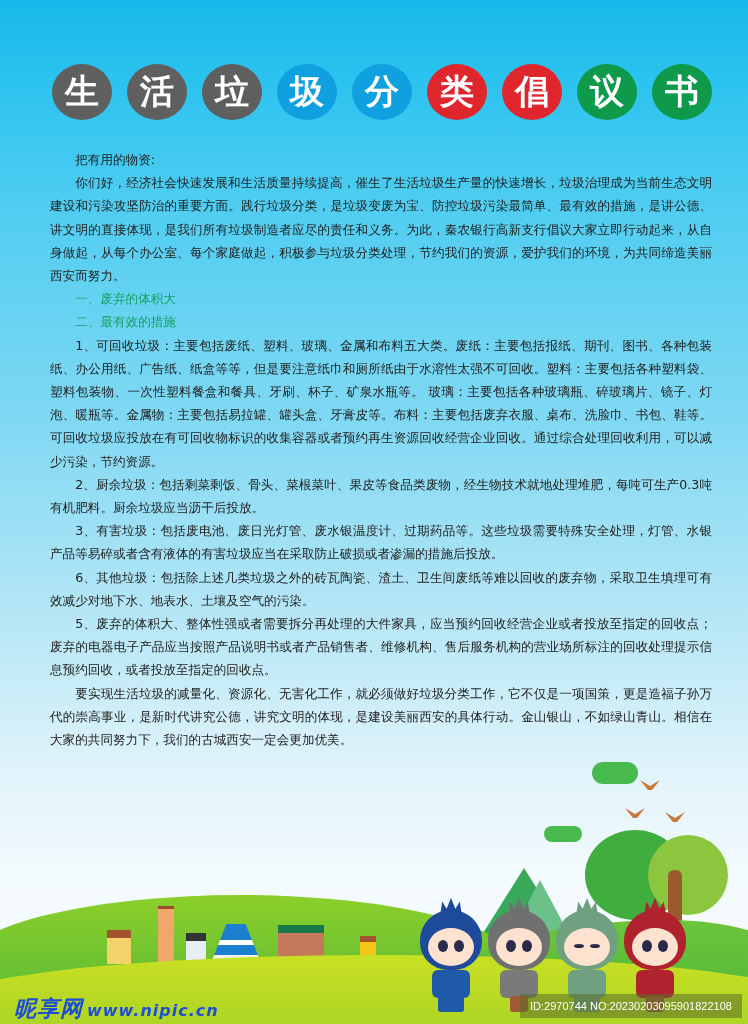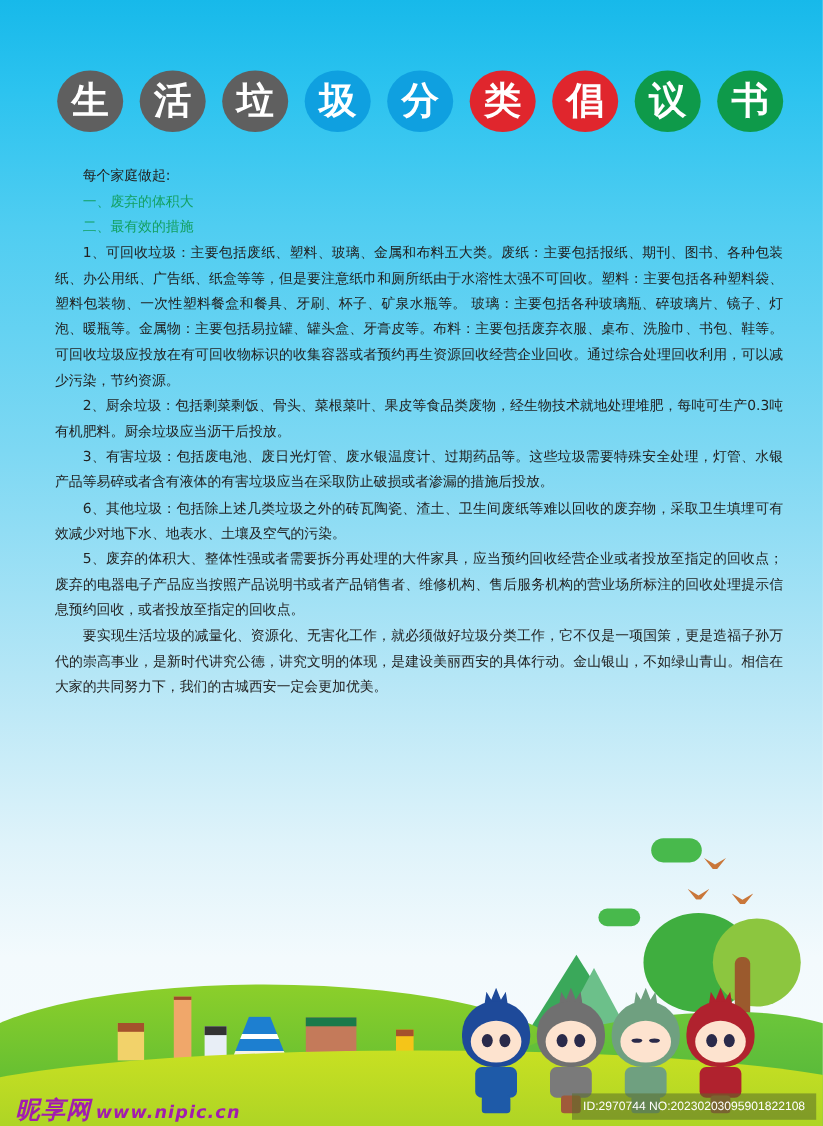"每个家庭做起:" p.salutation { text: 每个家庭做起 -> 把有用的物资 }
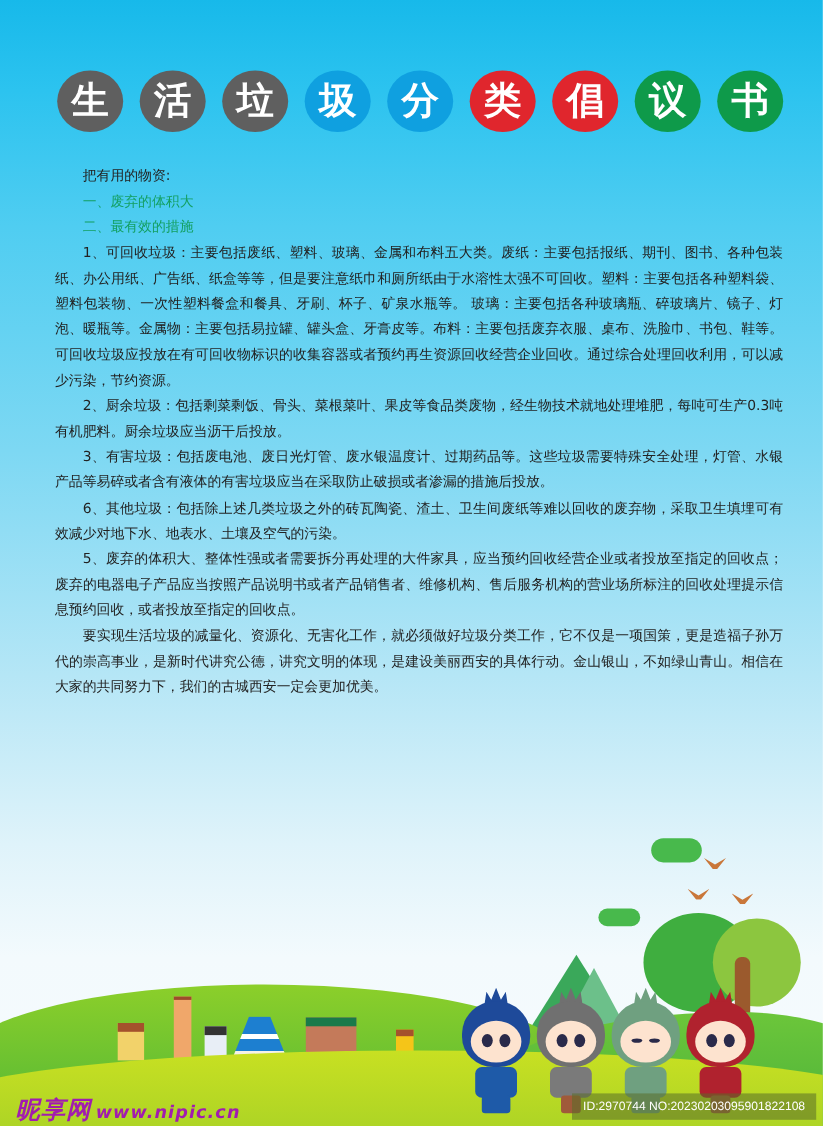"你们好，经济社会快速发展和生活质量持续提高，催生了生活垃圾生产量的快速增长，垃圾" p { html: none -> <p>你们好，经济社会快速发展和生活质量持续提高，催生了生活垃圾生产量的快速增长，垃圾治理成为当前生态文明建设和污染攻坚防治的重要方面。践行垃圾分类，是垃圾变废为宝、防控垃圾污染最简单、最有效的措施，是讲公德、讲文明的直接体现，是我们所有垃圾制造者应尽的责任和义务。为此，秦农银行高新支行倡议大家立即行动起来，从自身做起，从每个办公室、每个家庭做起，积极参与垃圾分类处理，节约我们的资源，爱护我们的环境，为共同缔造美丽西安而努力。</p> }
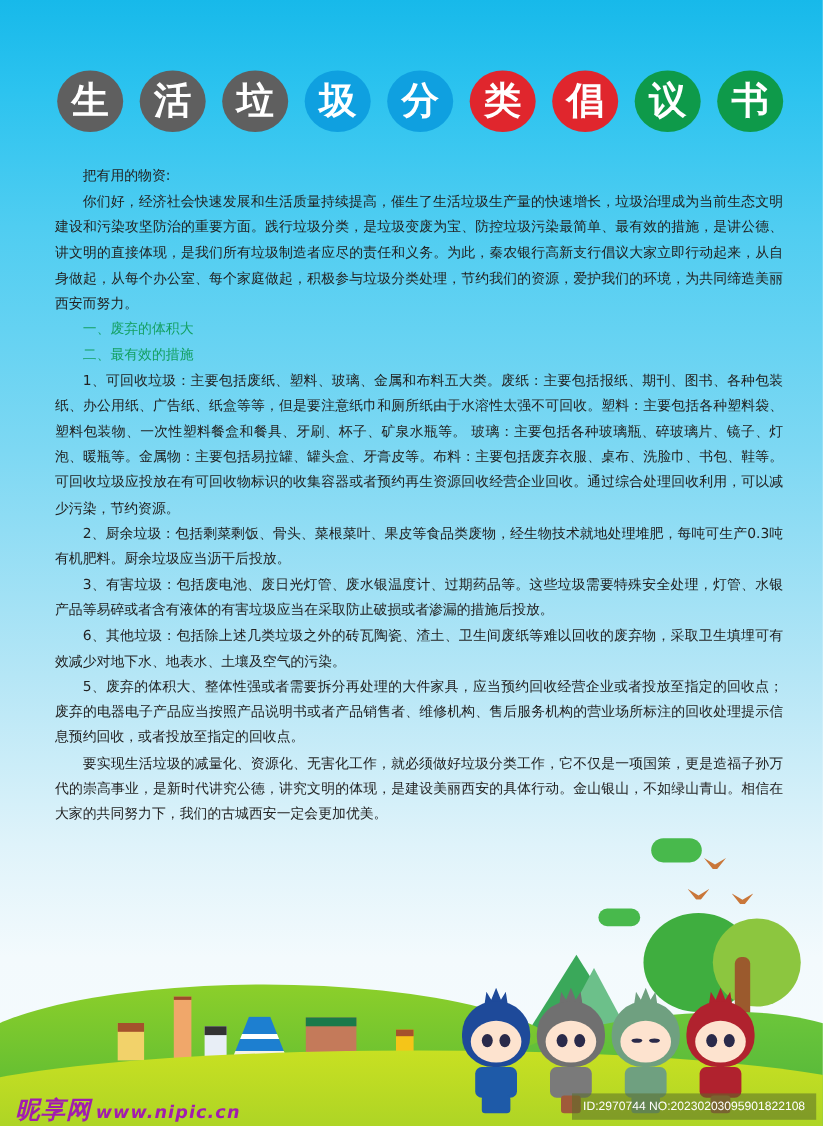"昵享网 www.nipic.cn" .watermark-logo { color: #a21caf -> #1d4ed8 }
